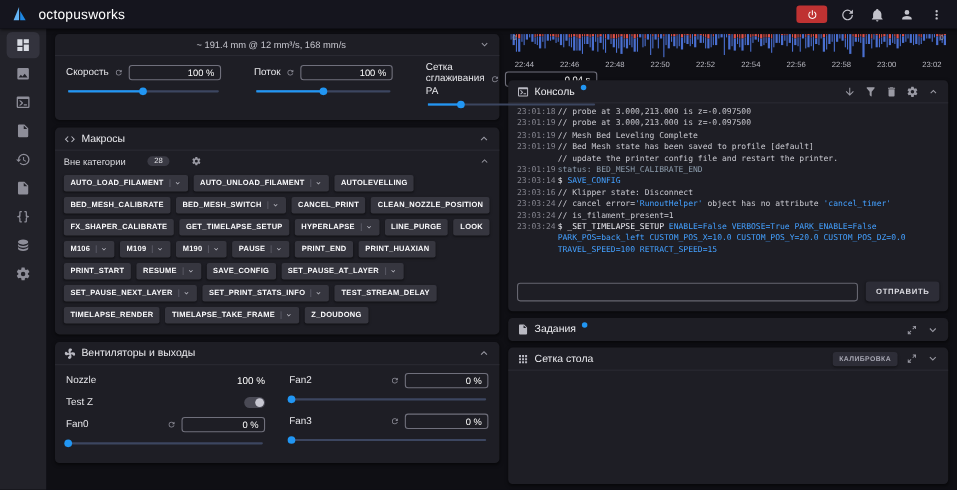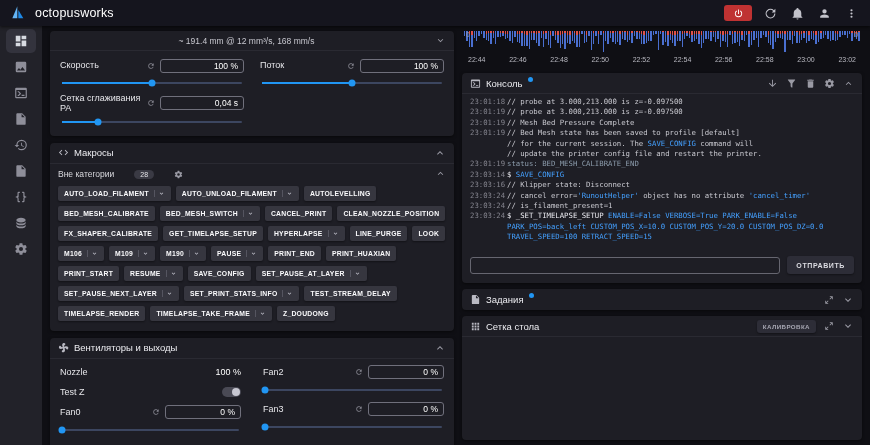"Скорость" .slider-grid { column-gap: 16px -> 30px; grid-template-columns: 1fr 1fr -> 1fr 1fr 1fr 1fr }
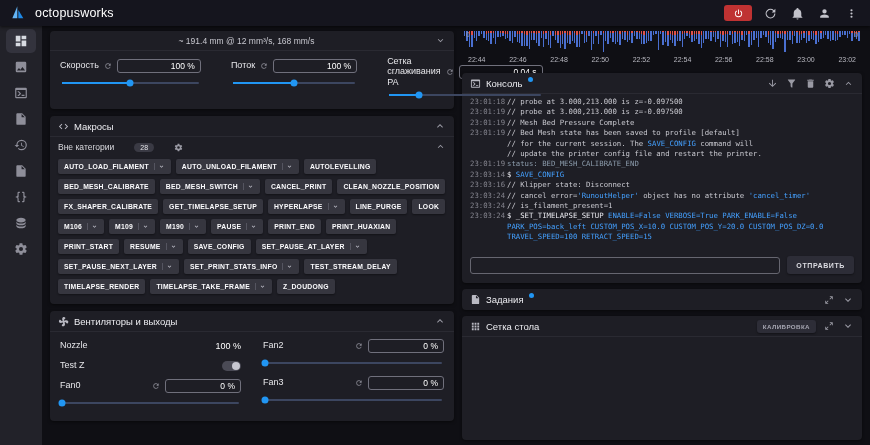"// Mesh Bed Pressure Complete" span.c-comment { text: Pressure -> Leveling }
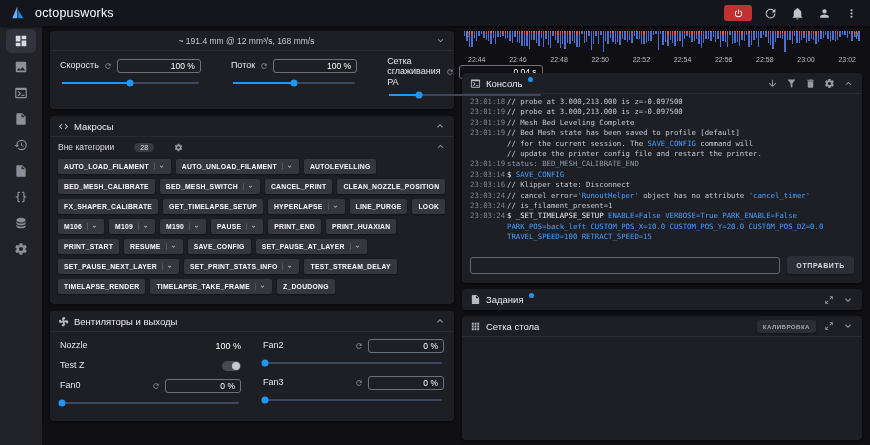"Вне категории" .cat-row { align-items: flex-end -> center }
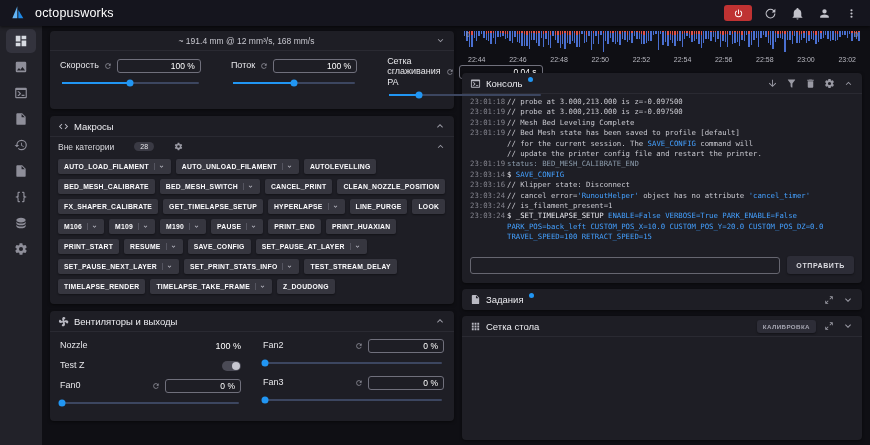"// for the current session." div.c-line { html: <div> <span></span> <span><span>// for the current session. The </span><span>SAVE_CONFIG</span><span> command will</span></span> </div> -> none }
